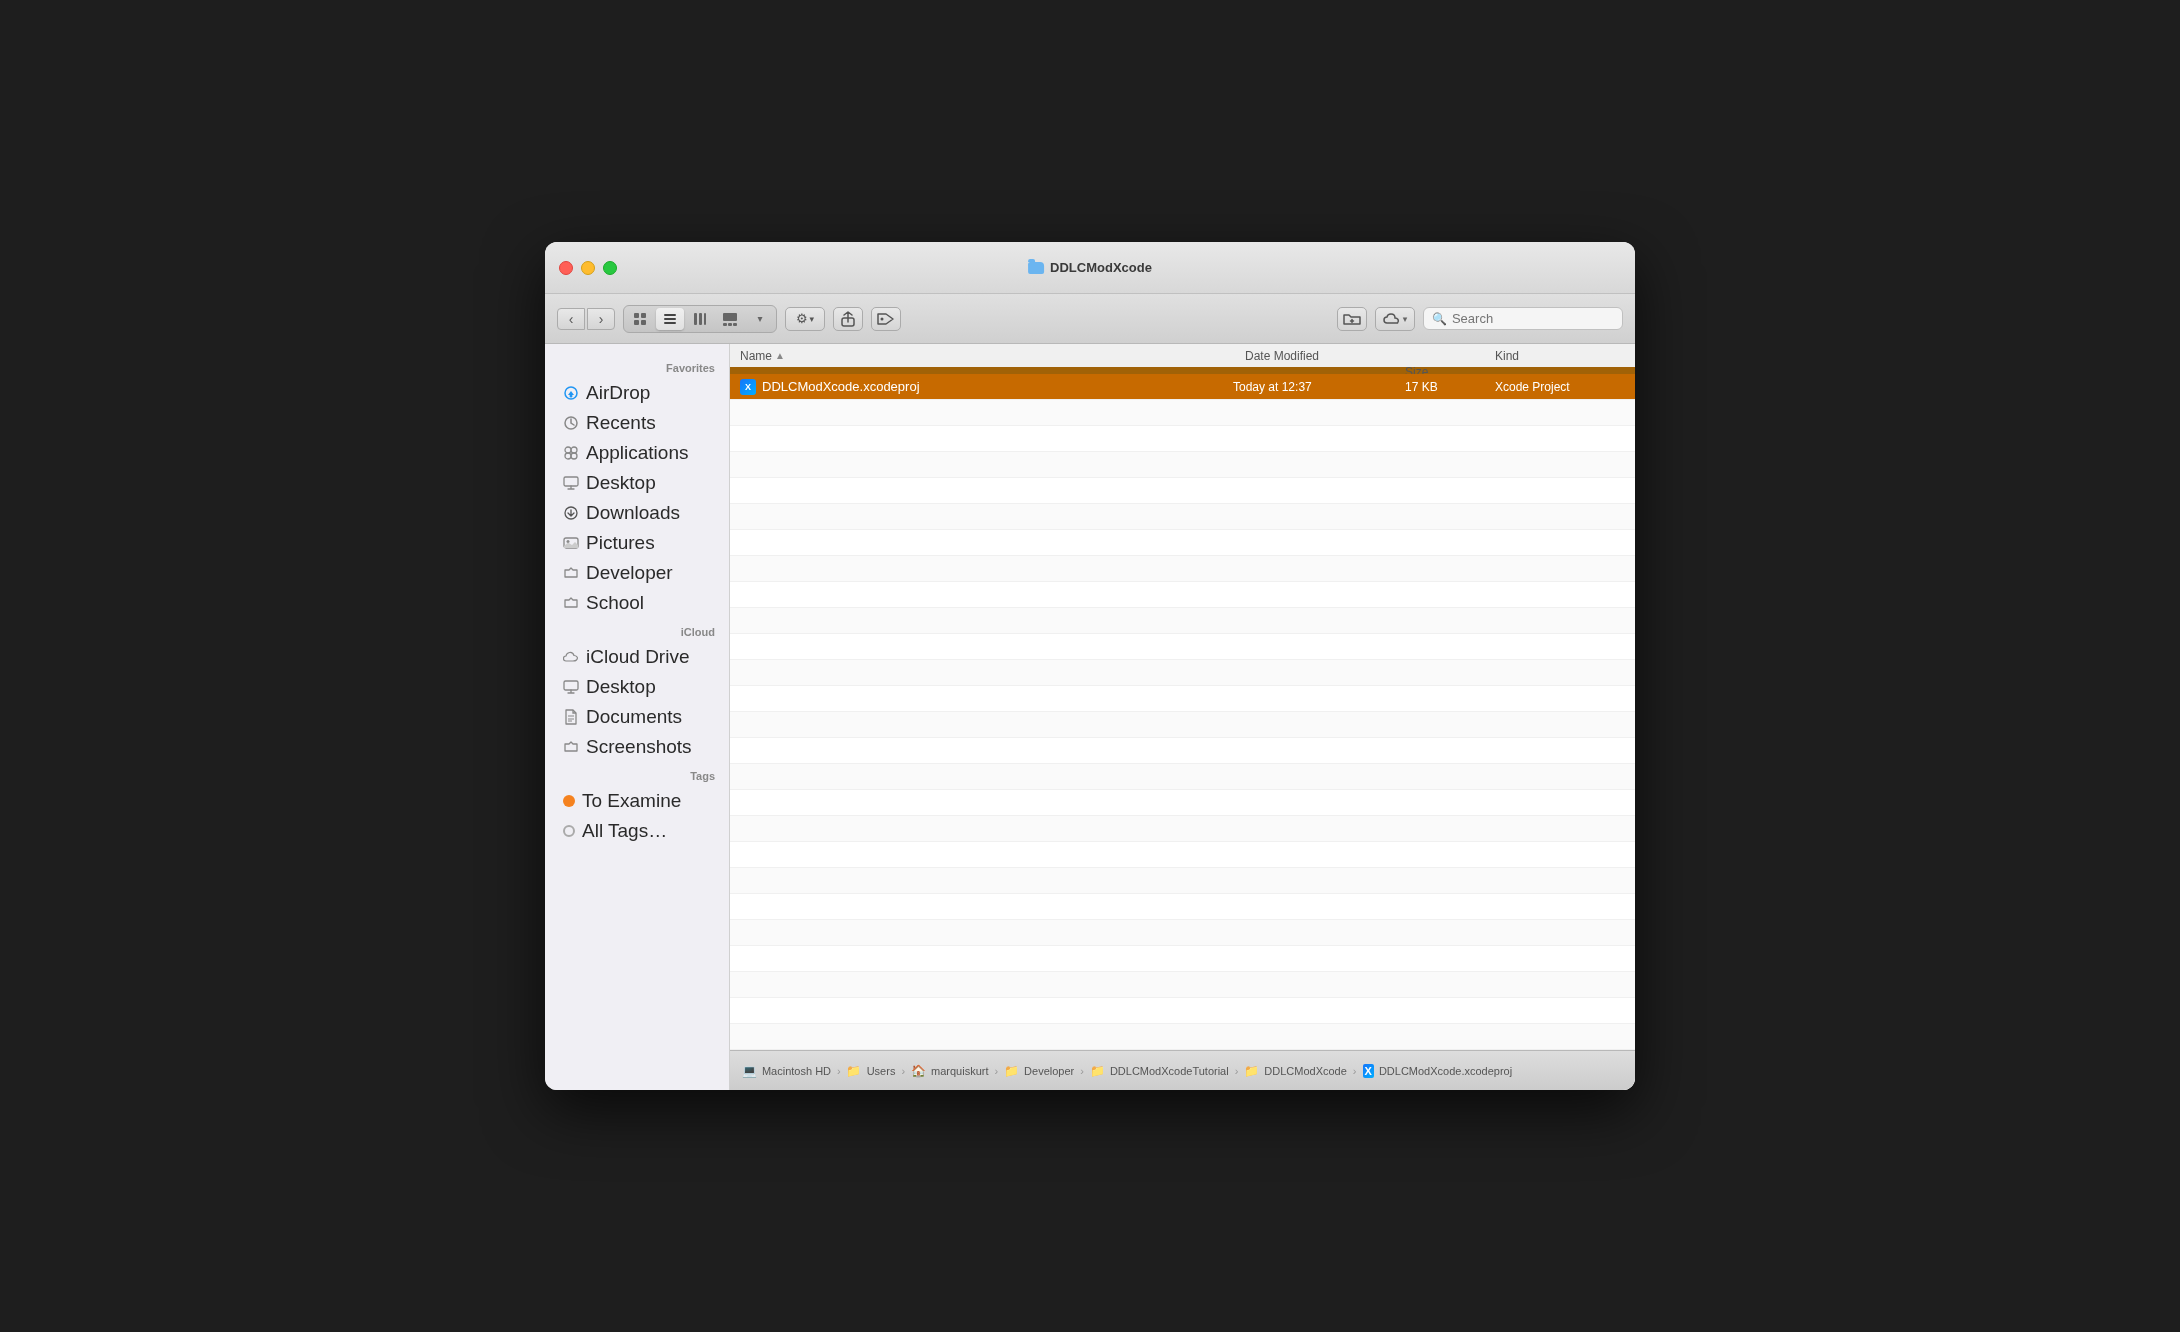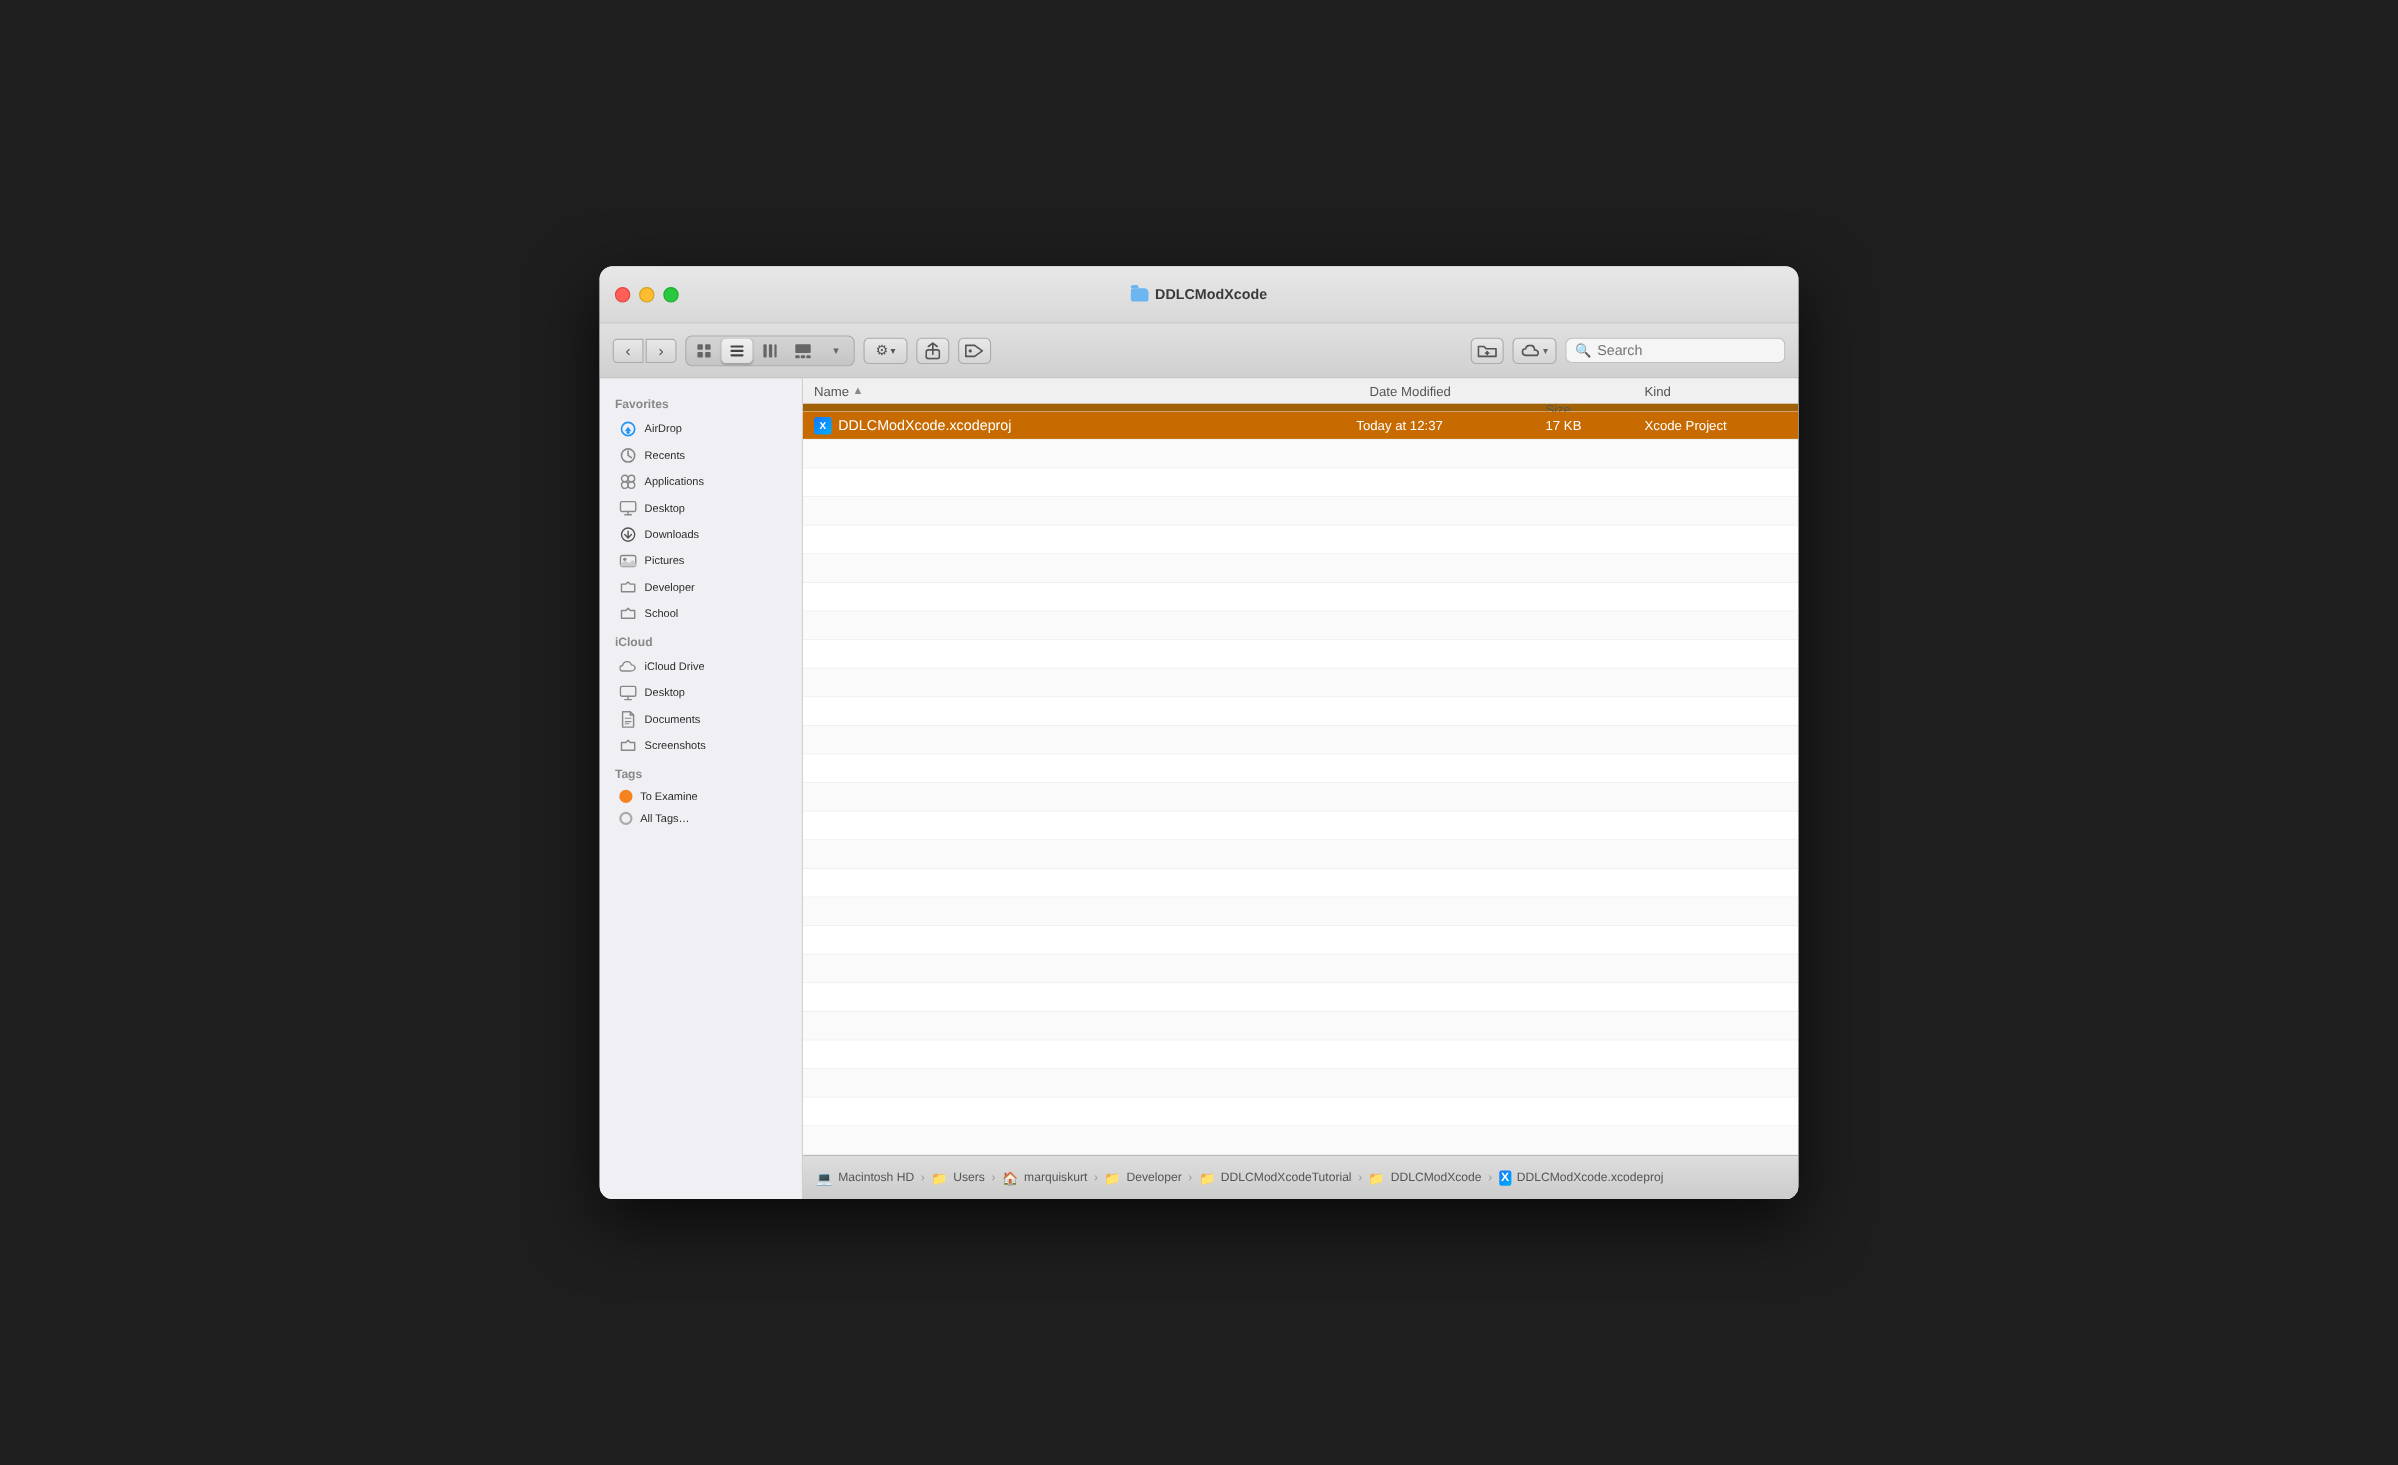"Favorites" .sidebar-section-header { text-align: none -> right }
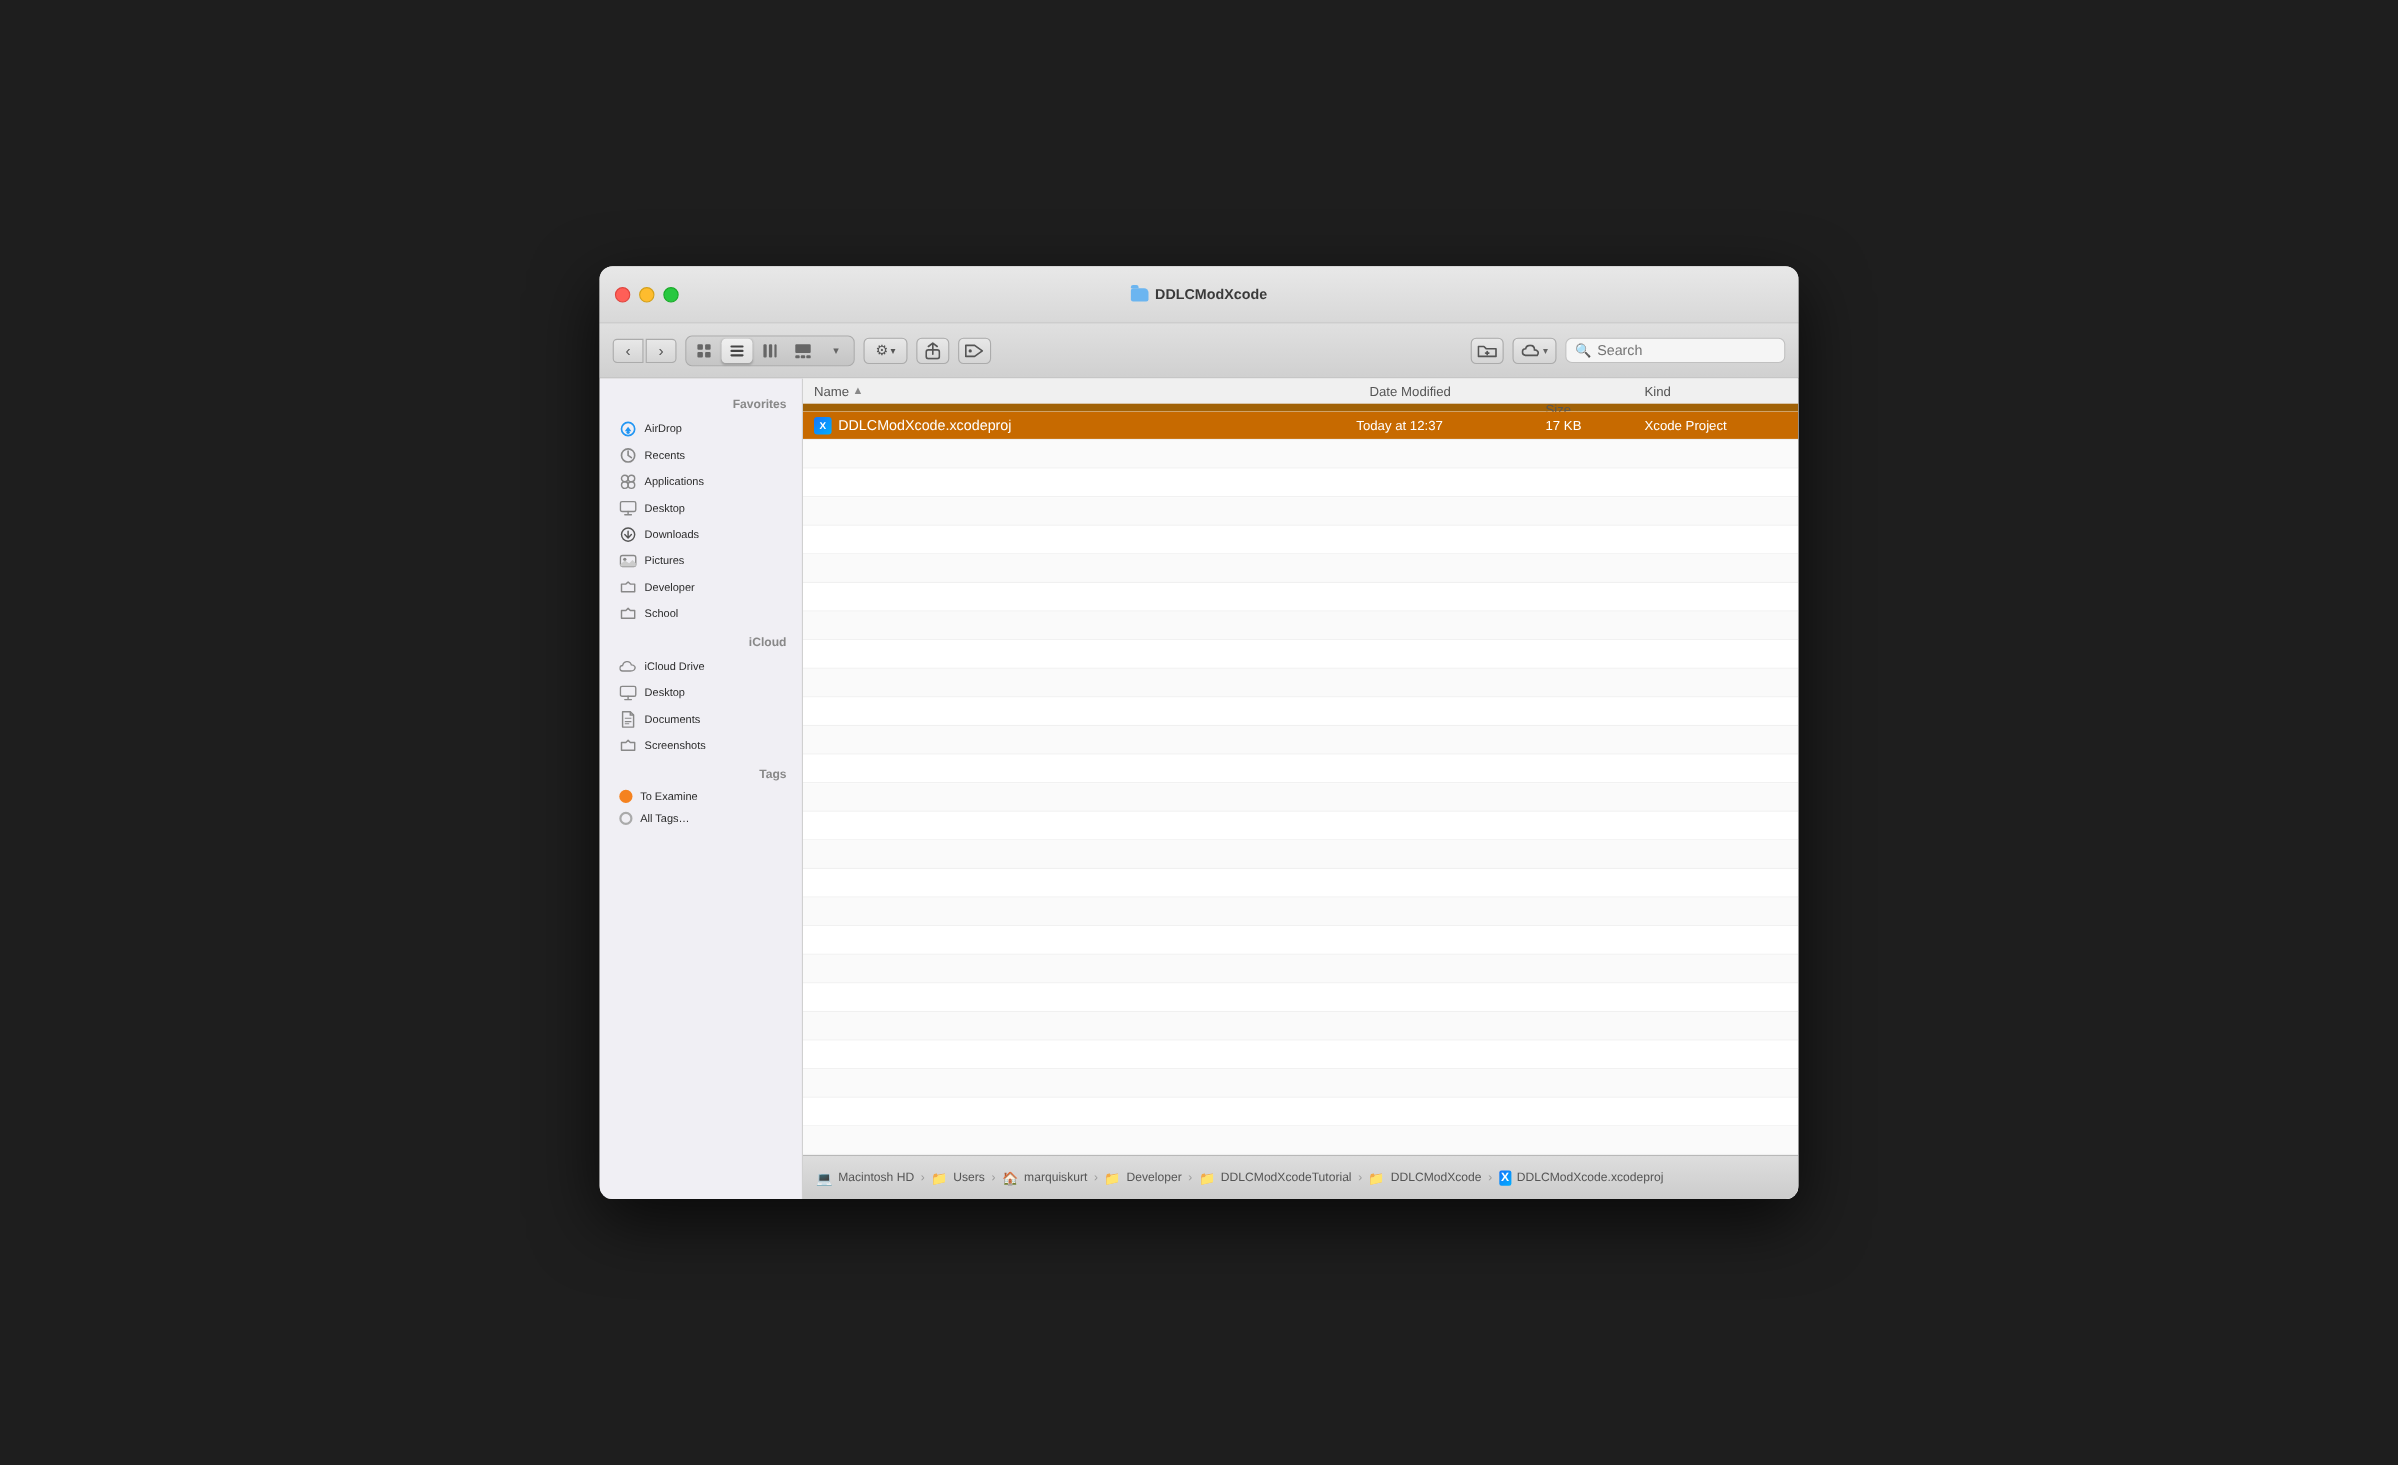"AirDrop" .sidebar-item { font-size: 10px -> 19px }
